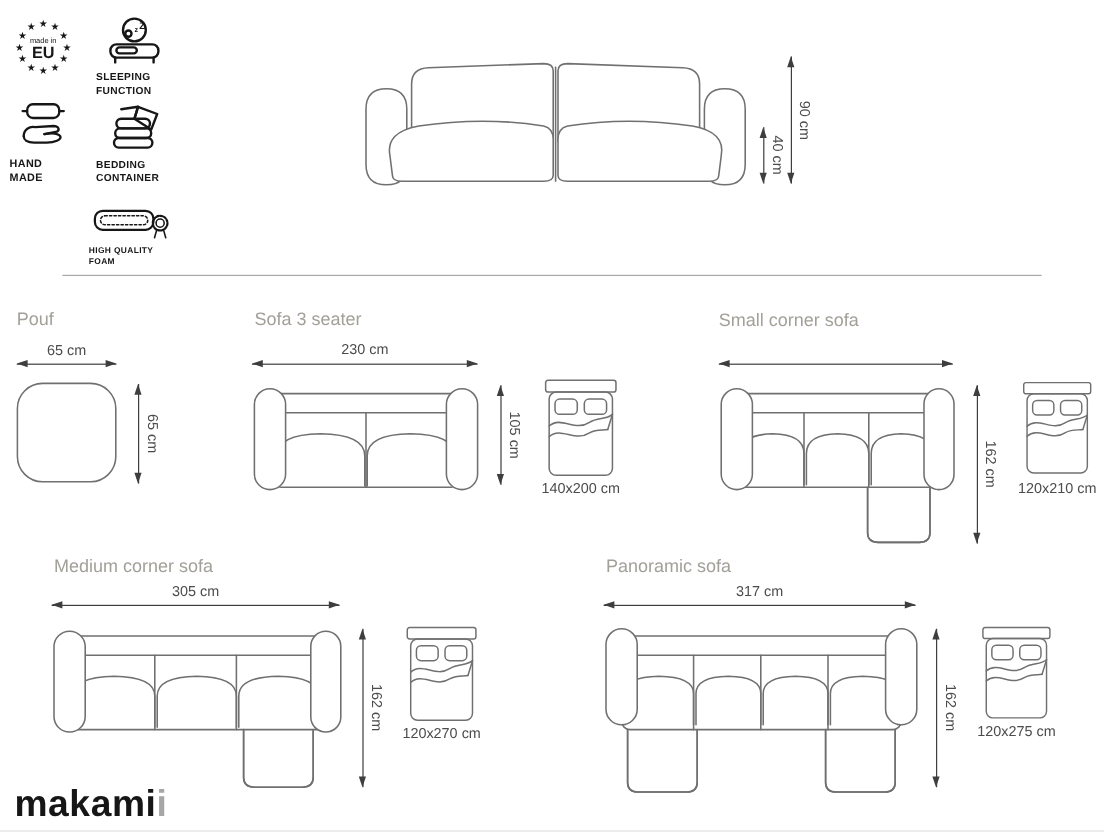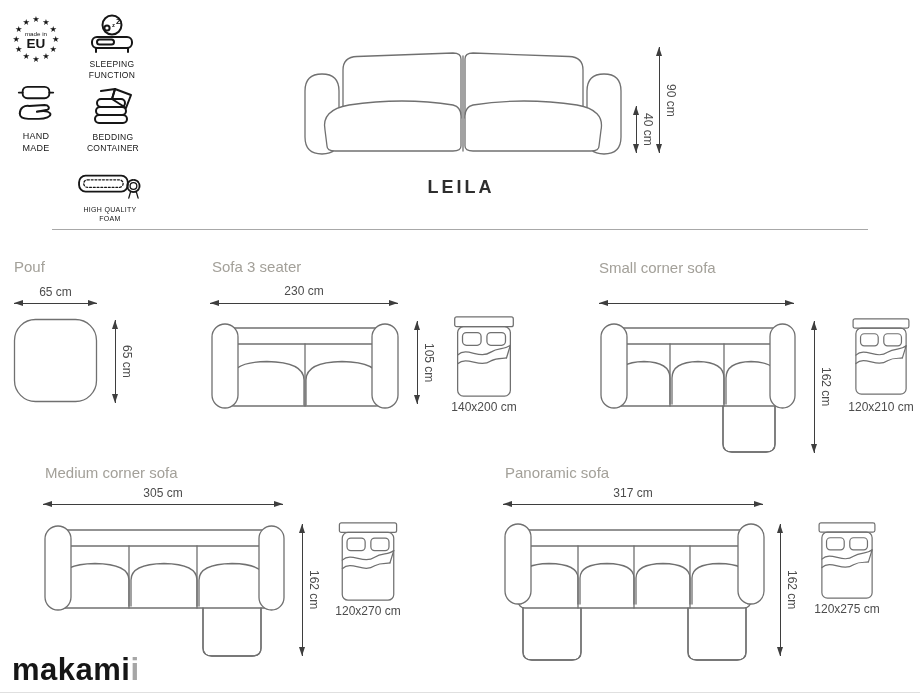"SLEEPING FUNCTION" .badge-label { font-weight: normal -> bold; text-align: center -> left }
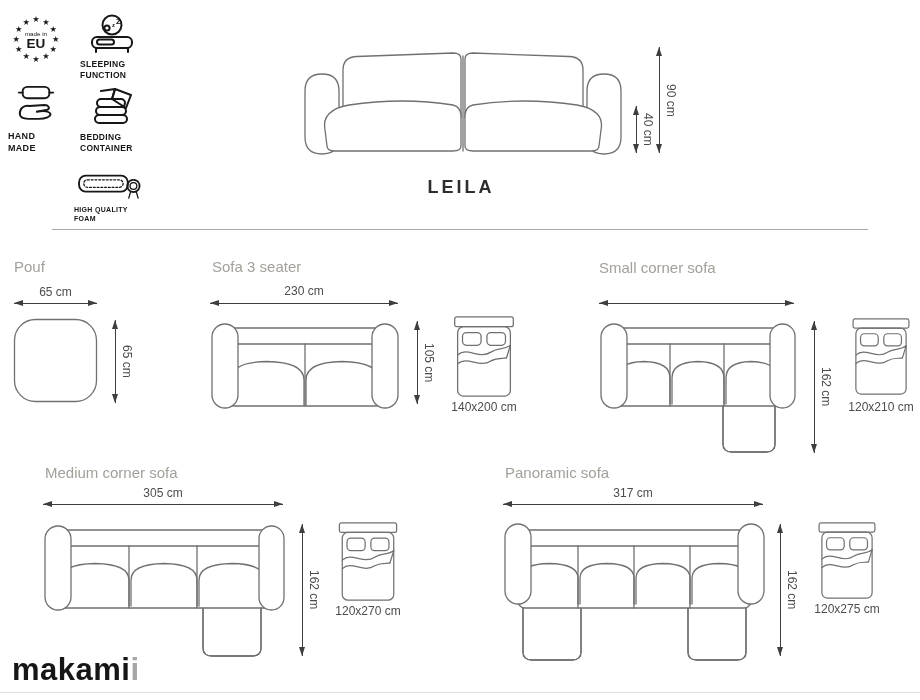"LEILA" div.product-title { html: <div>LEILA</div> -> none }
